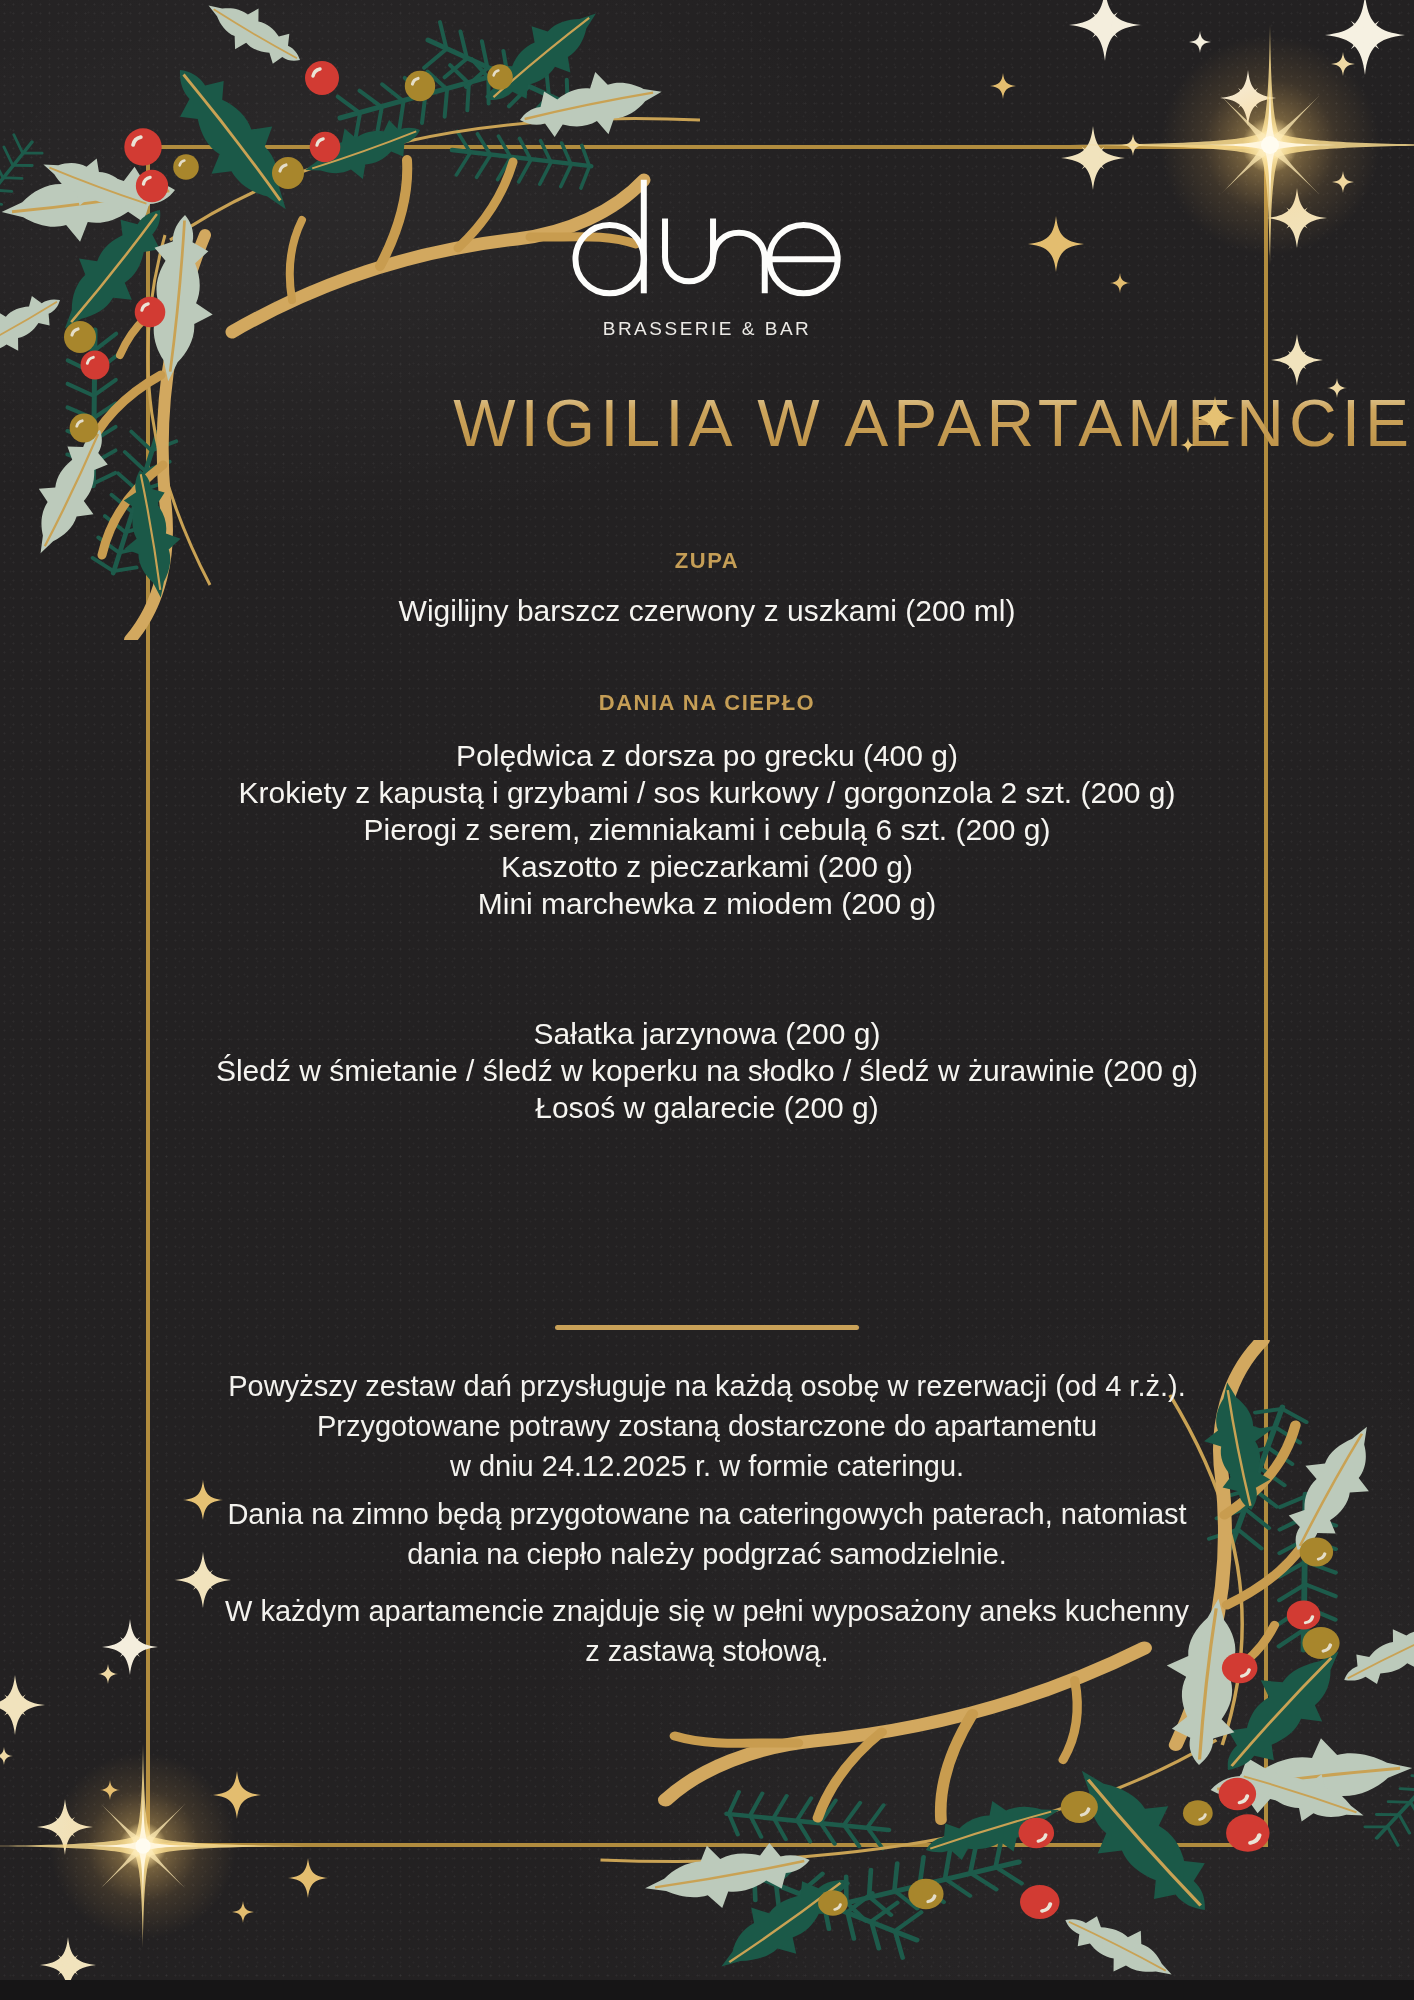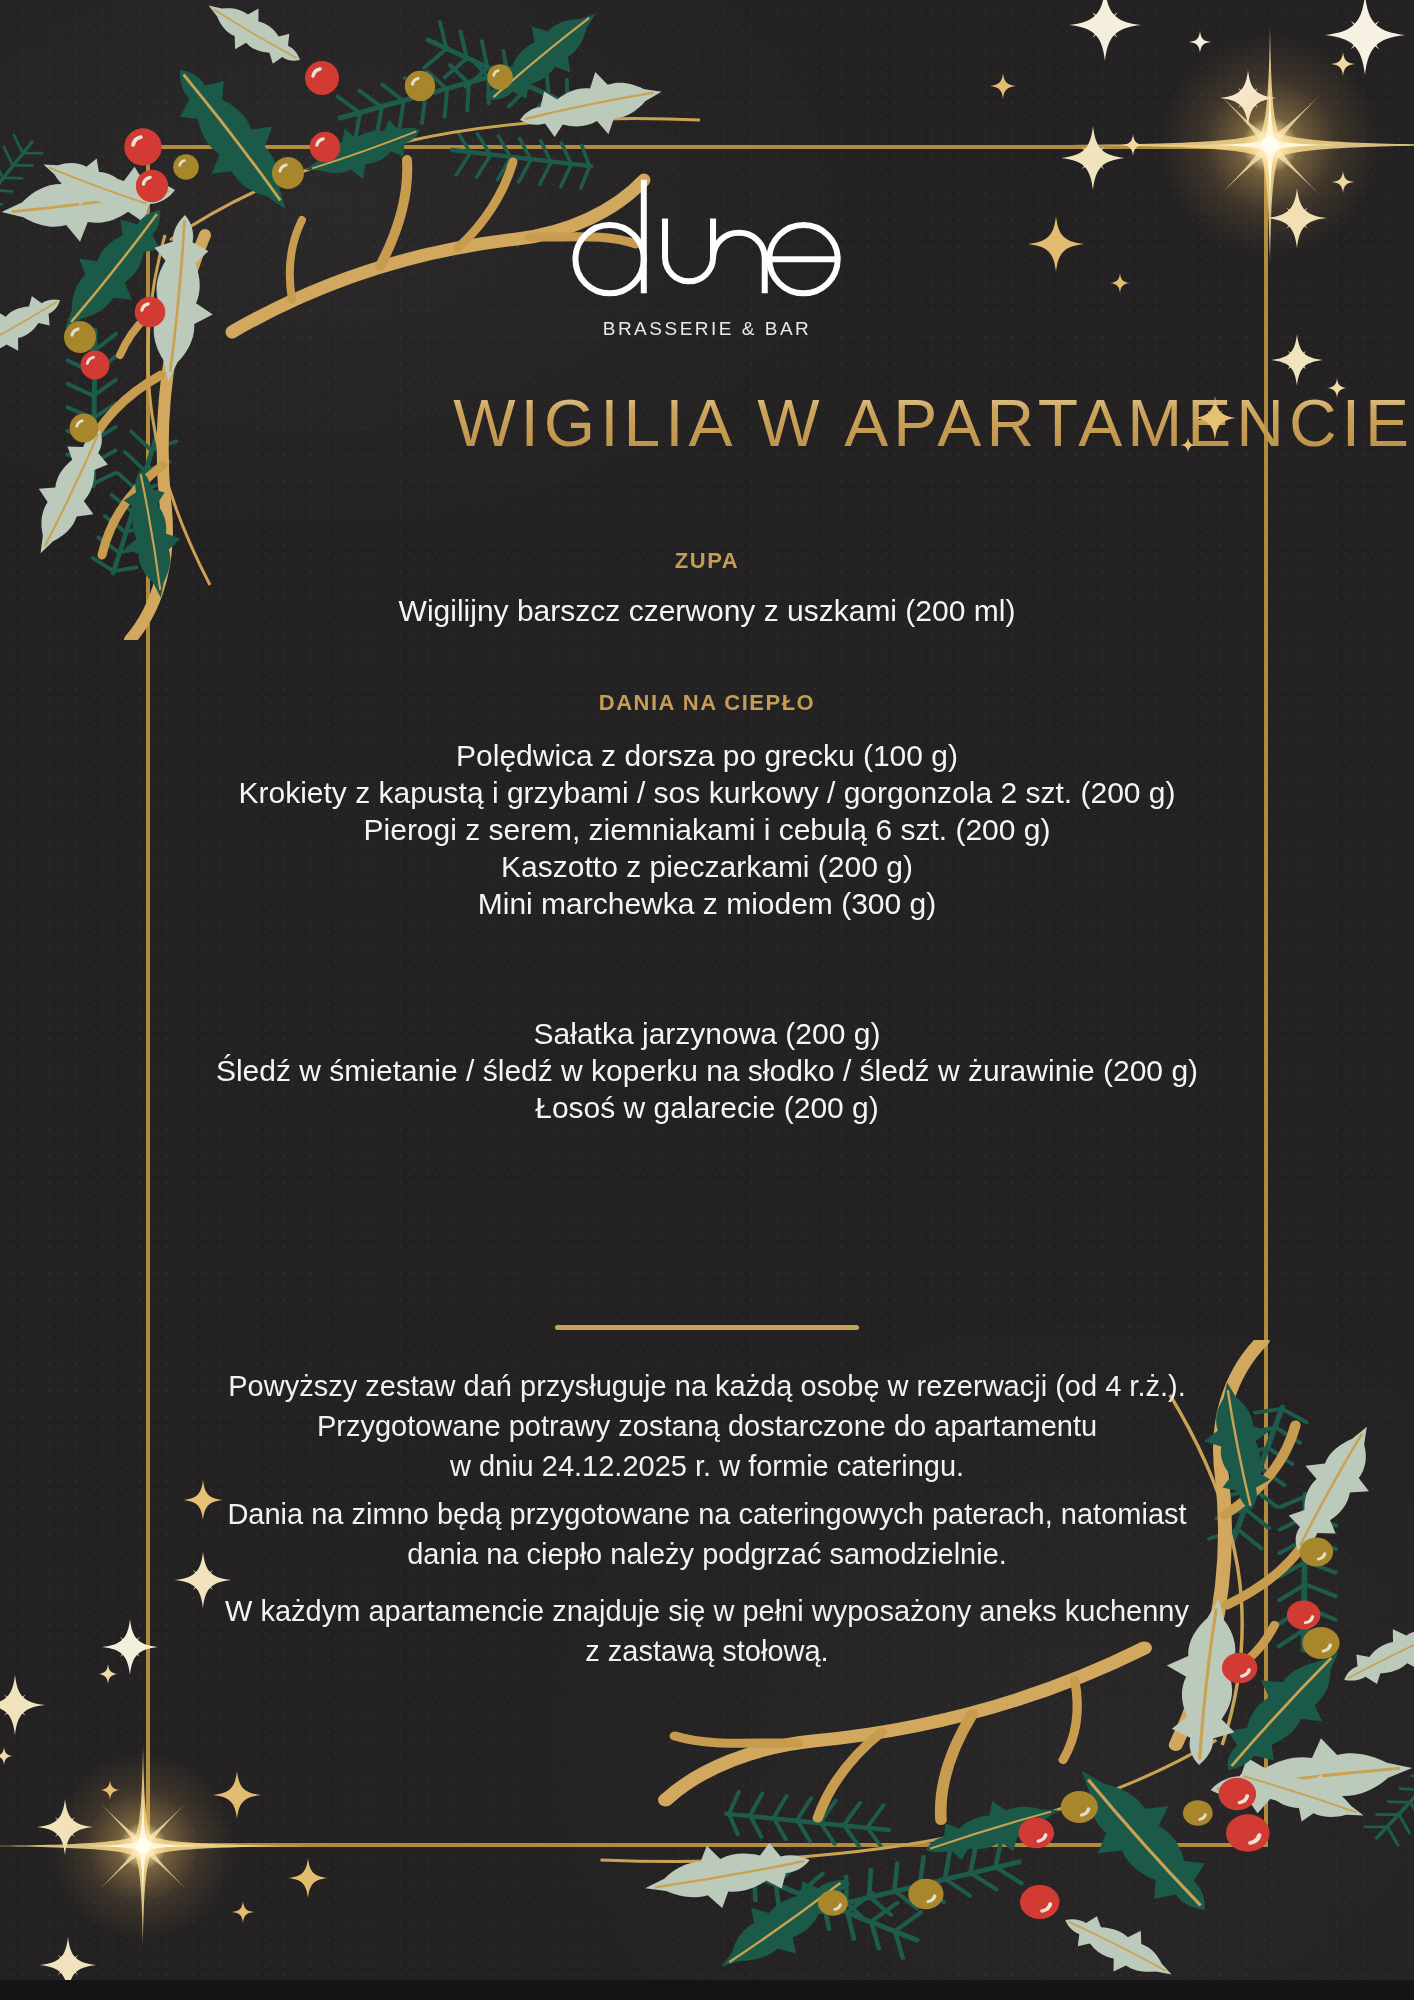"Polędwica z dorsza po grecku" div { text: 100 -> 400 }
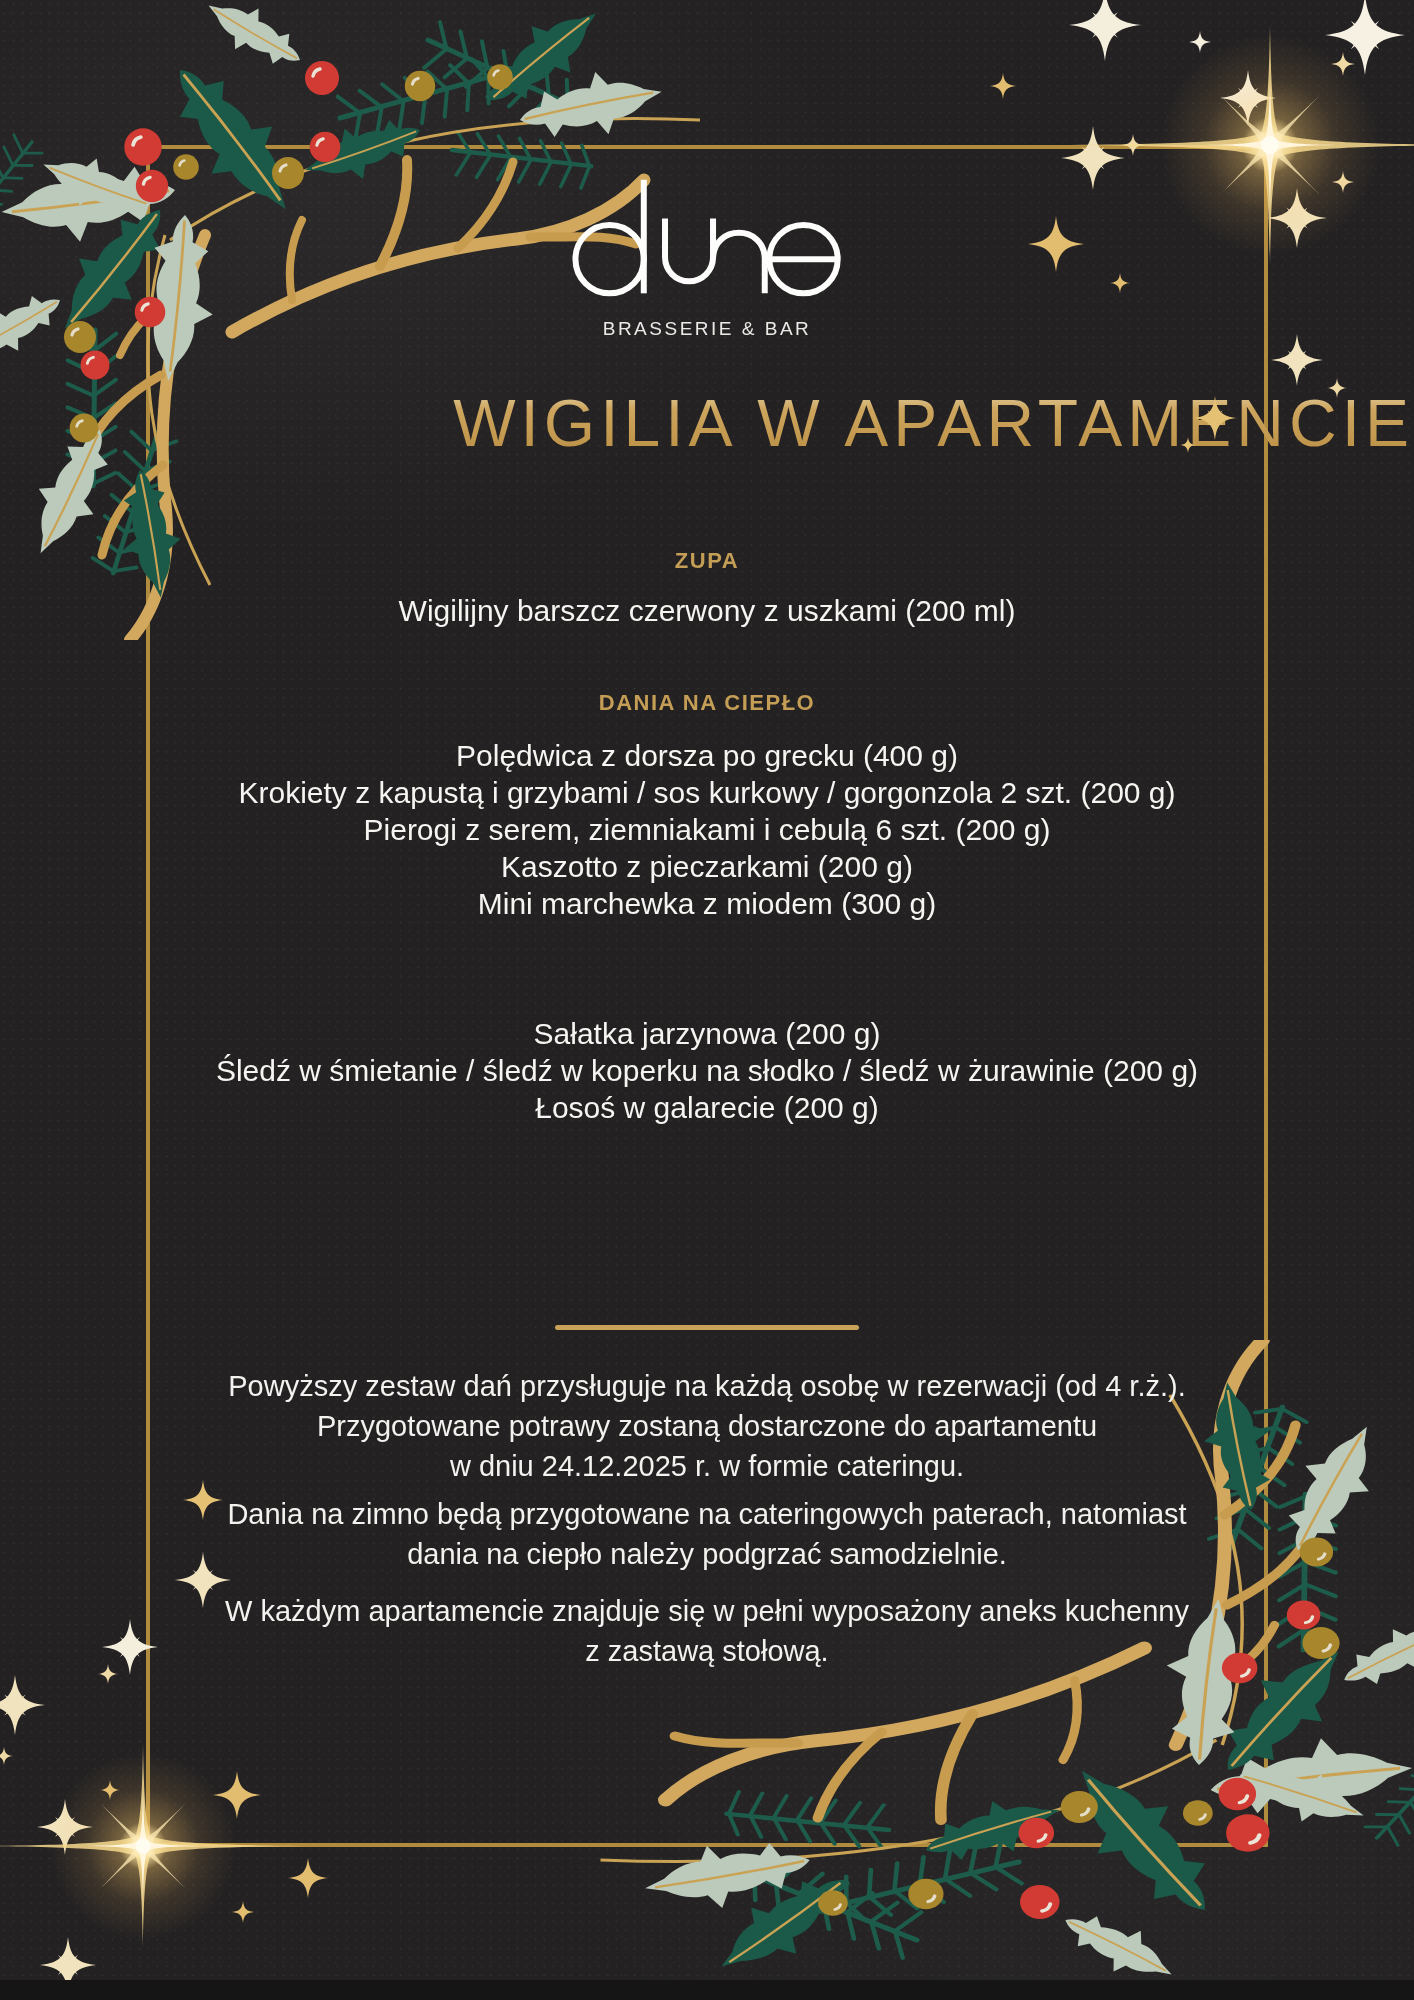"Mini marchewka z miodem (300" div { text: 300 -> 200 }
